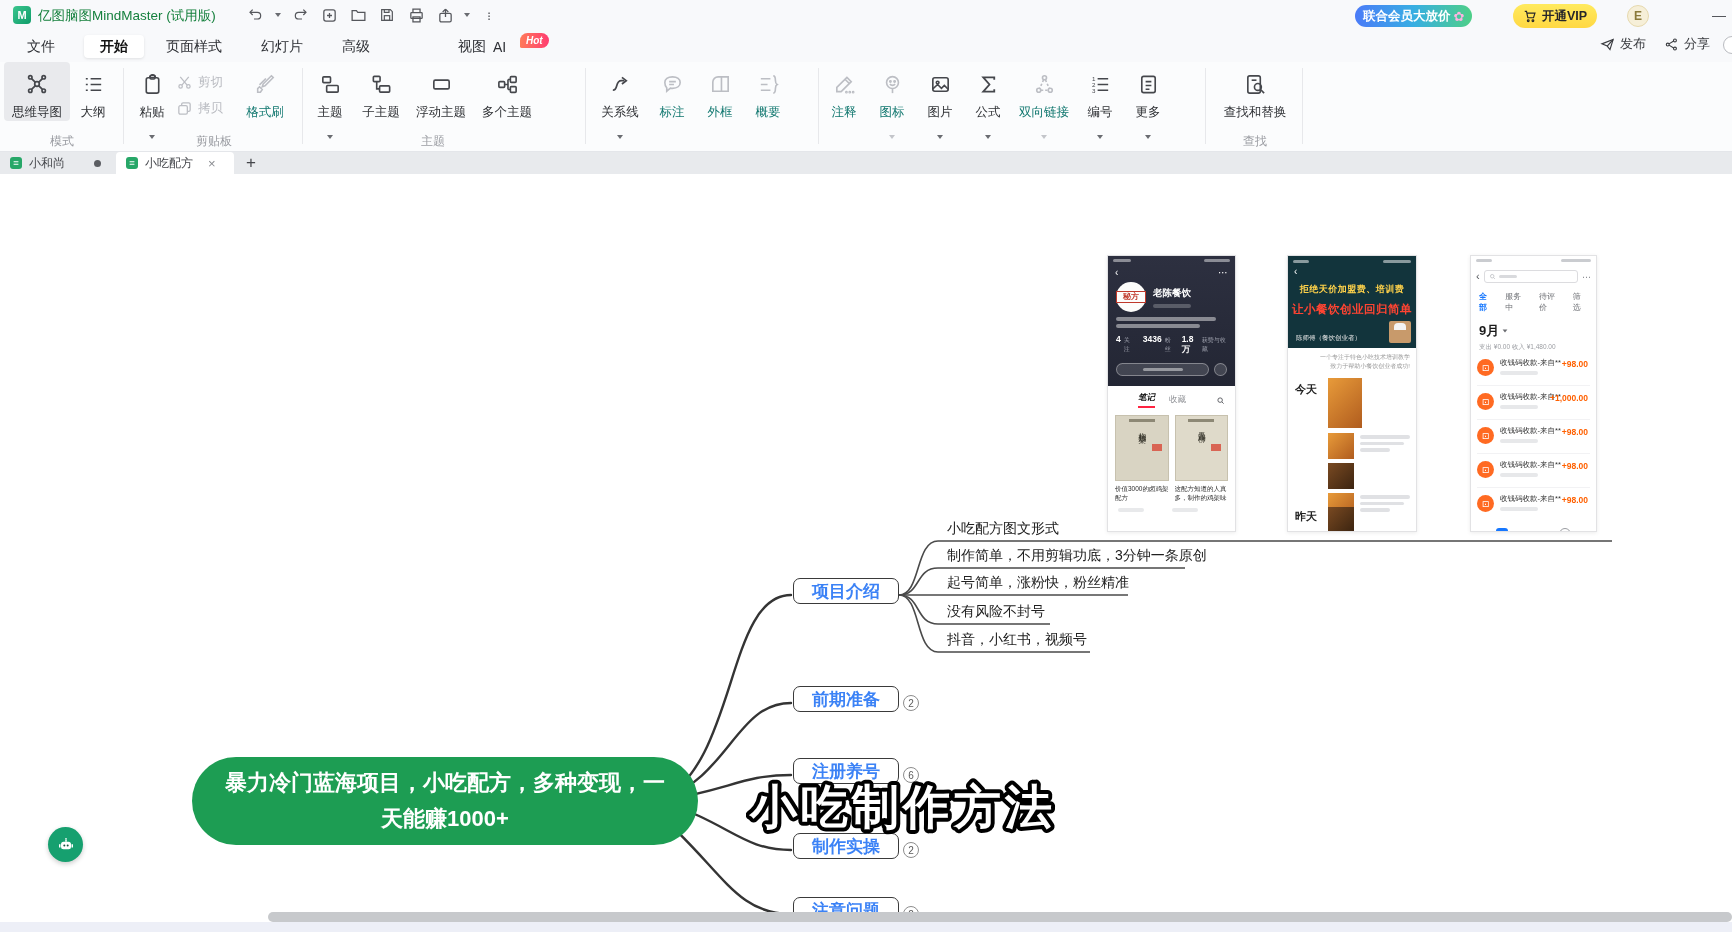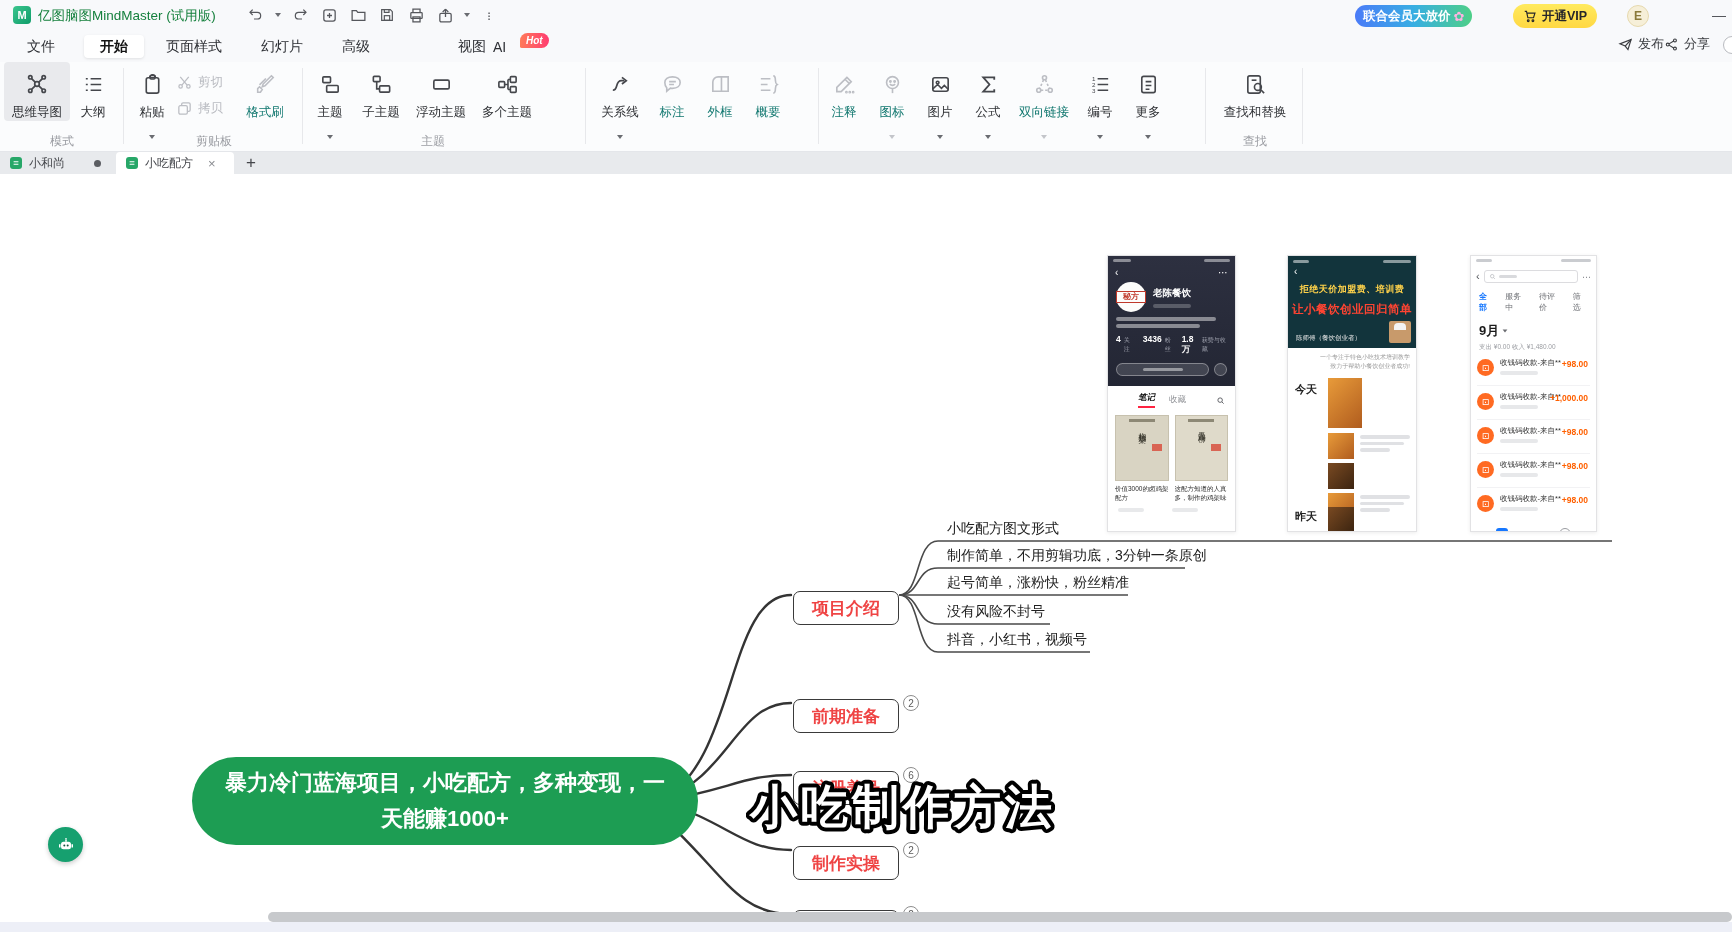"发布" .menu-right { gap: none -> 18px }
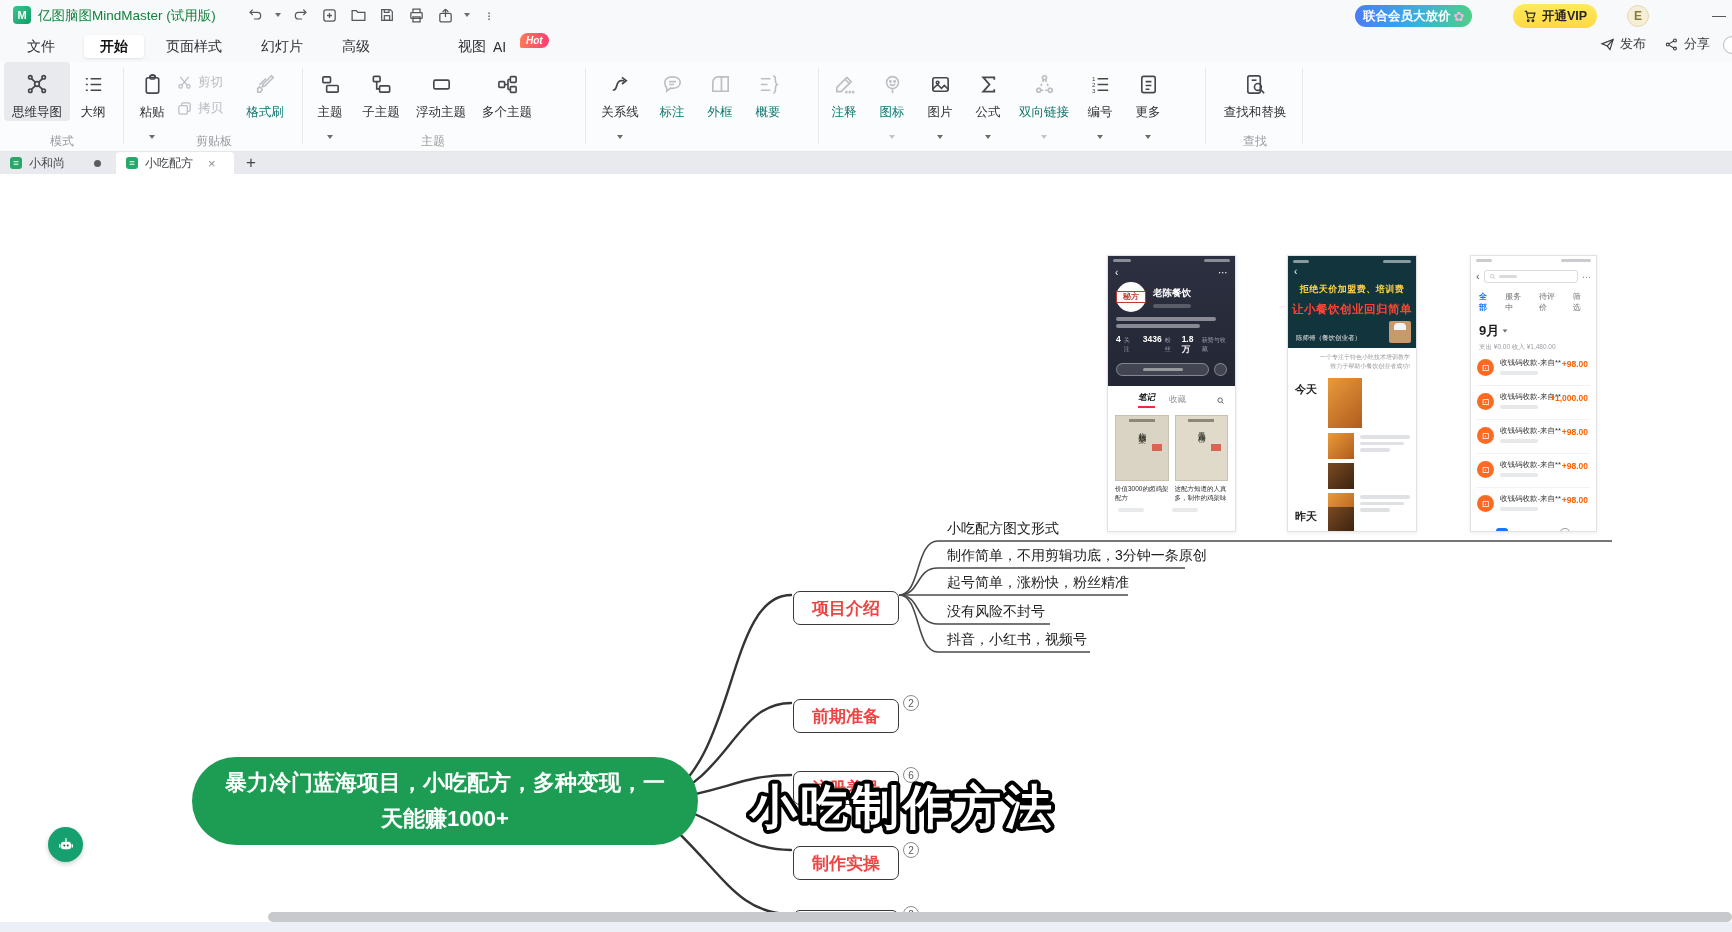"项目介绍" .branch-node { color: #ef4444 -> #3b82f6; height: 34px -> 26px; margin-top: 13px -> none }
